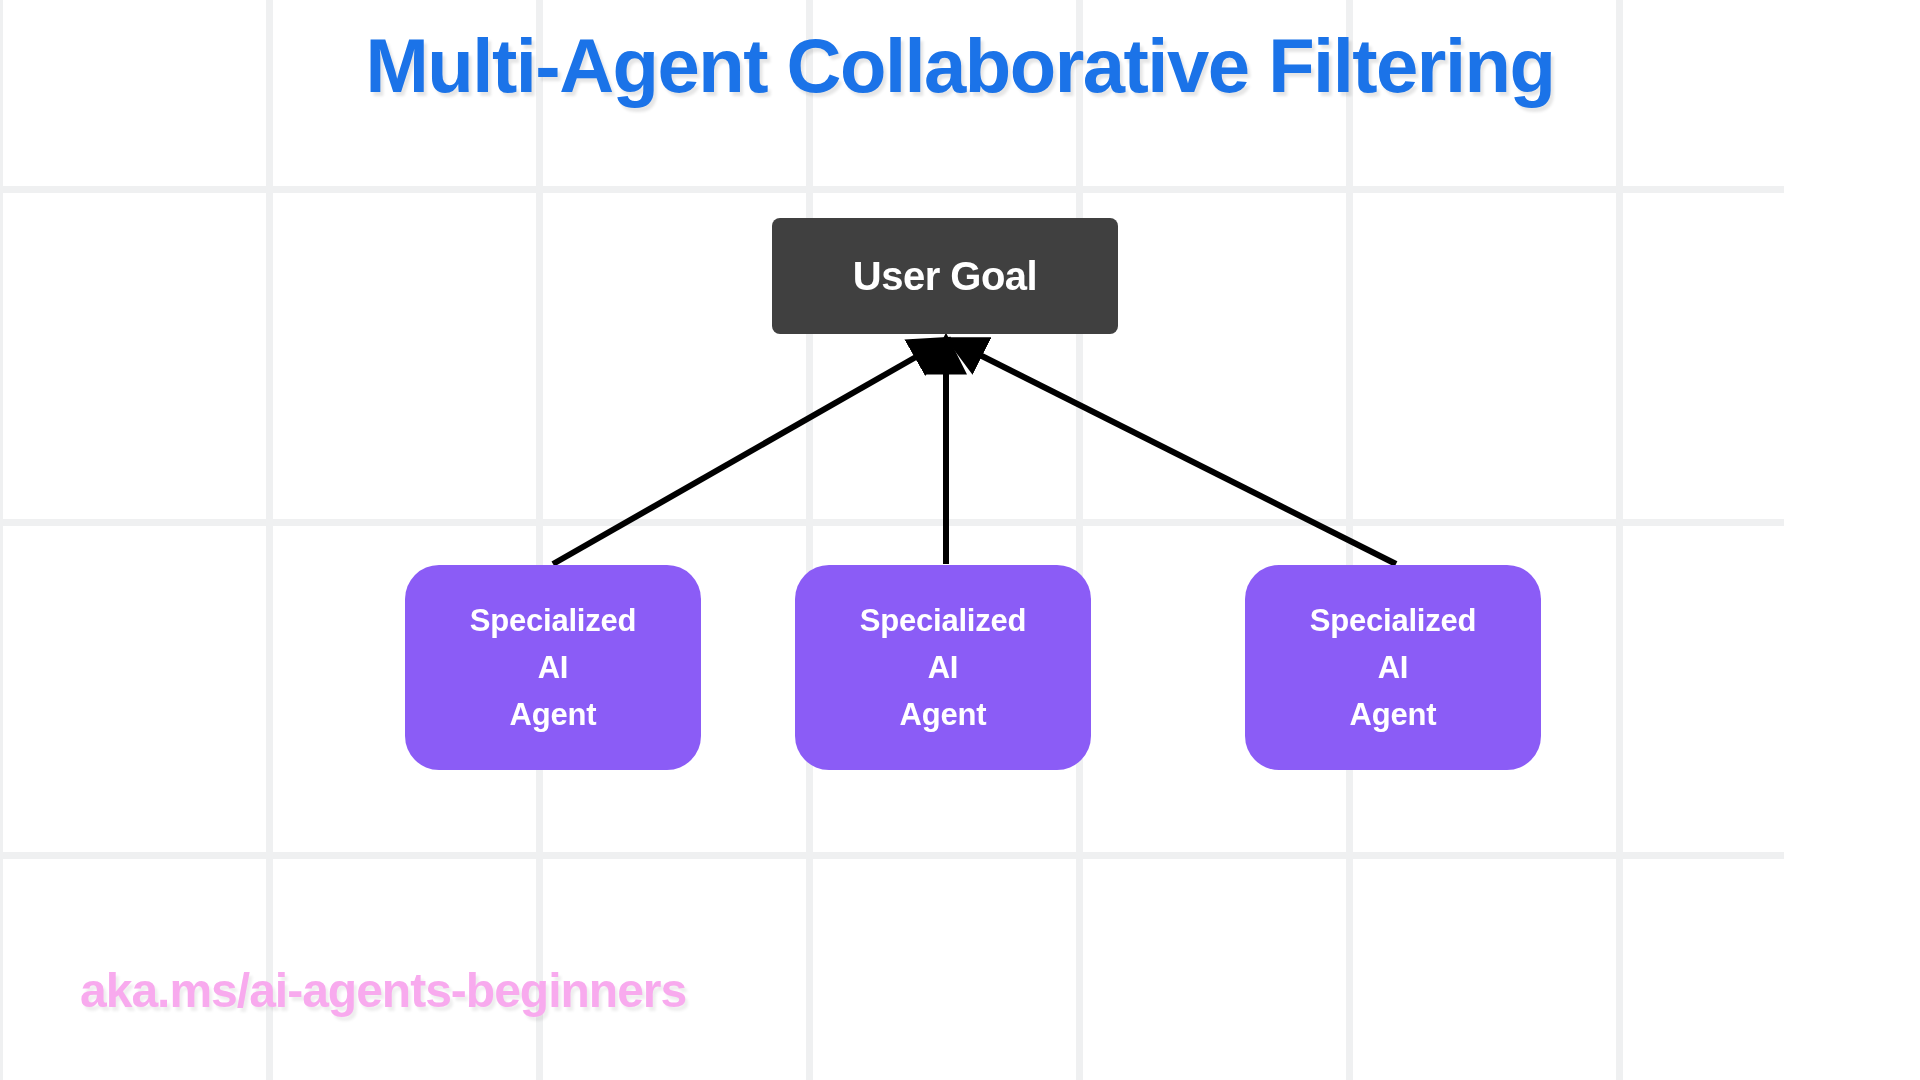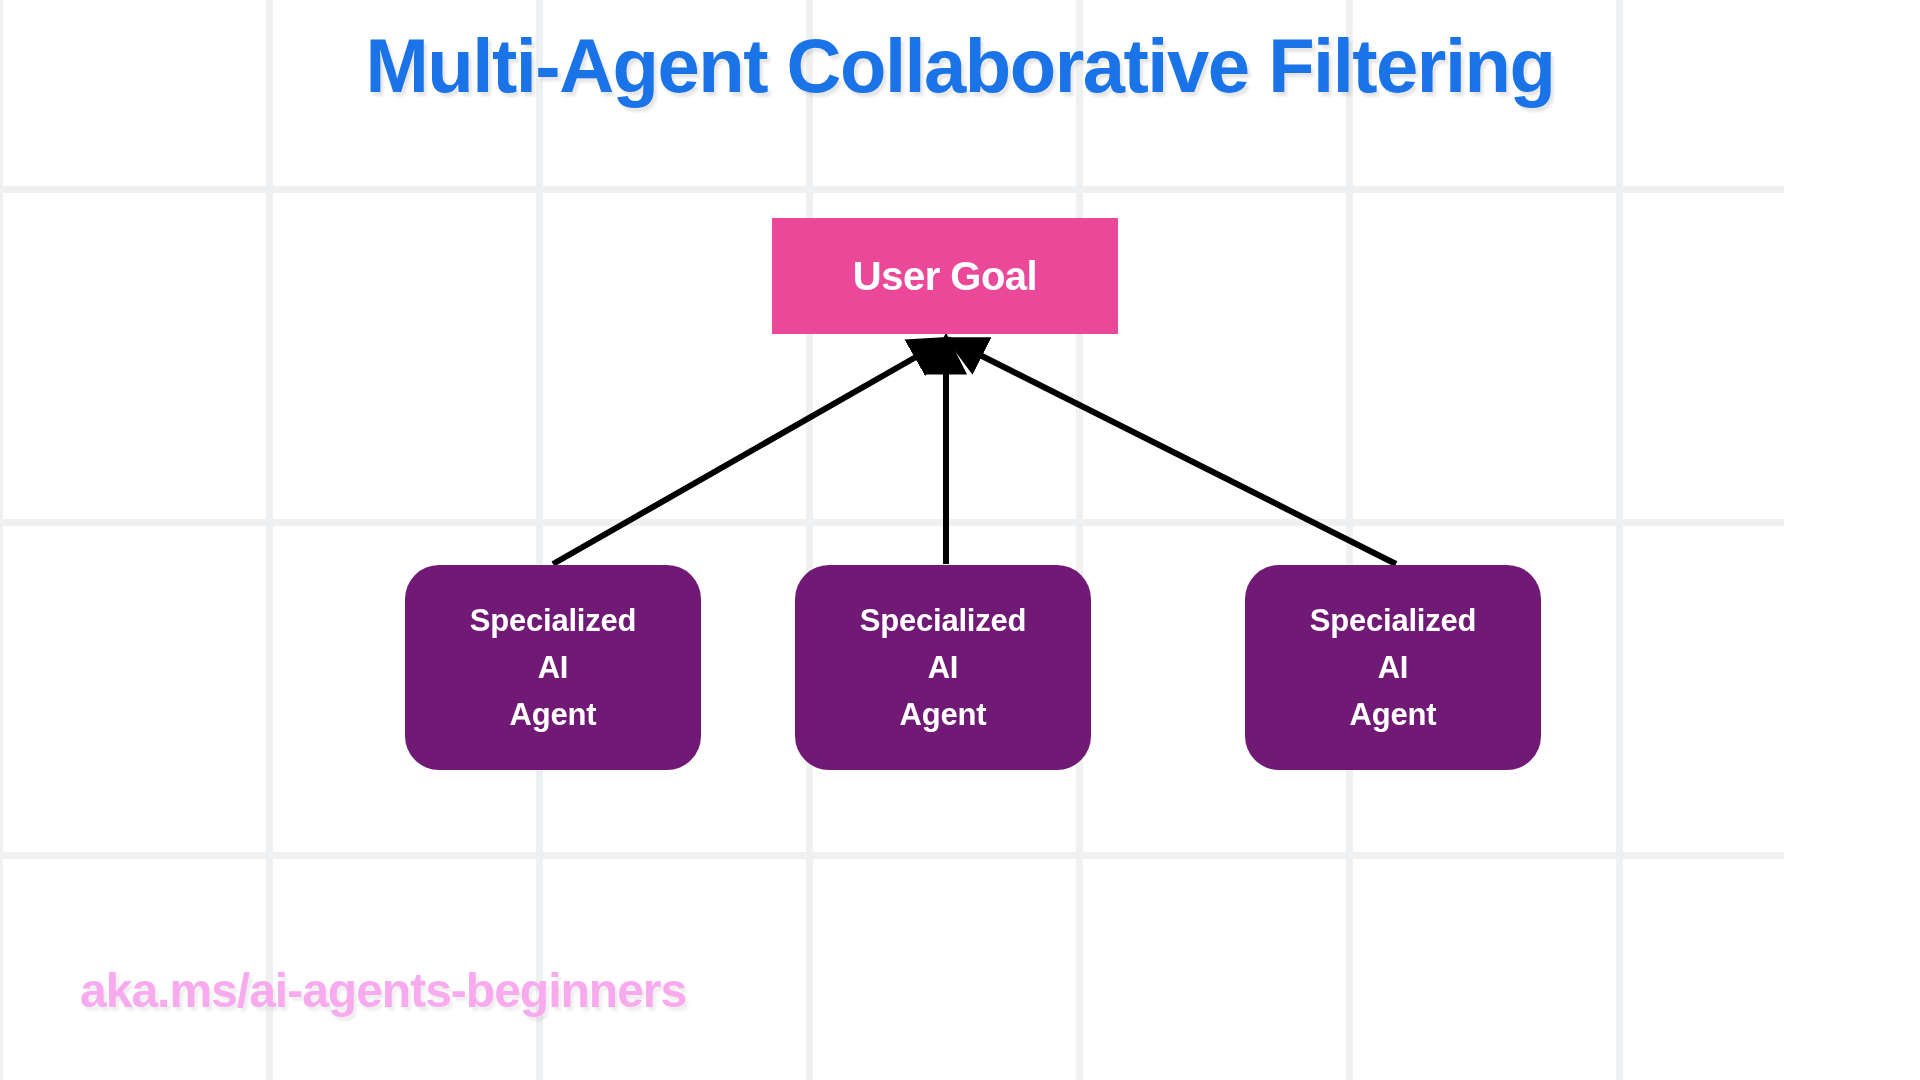"User Goal" #node-user-goal { background: #ec4899 -> #404040; border-radius: 0px -> 8px }
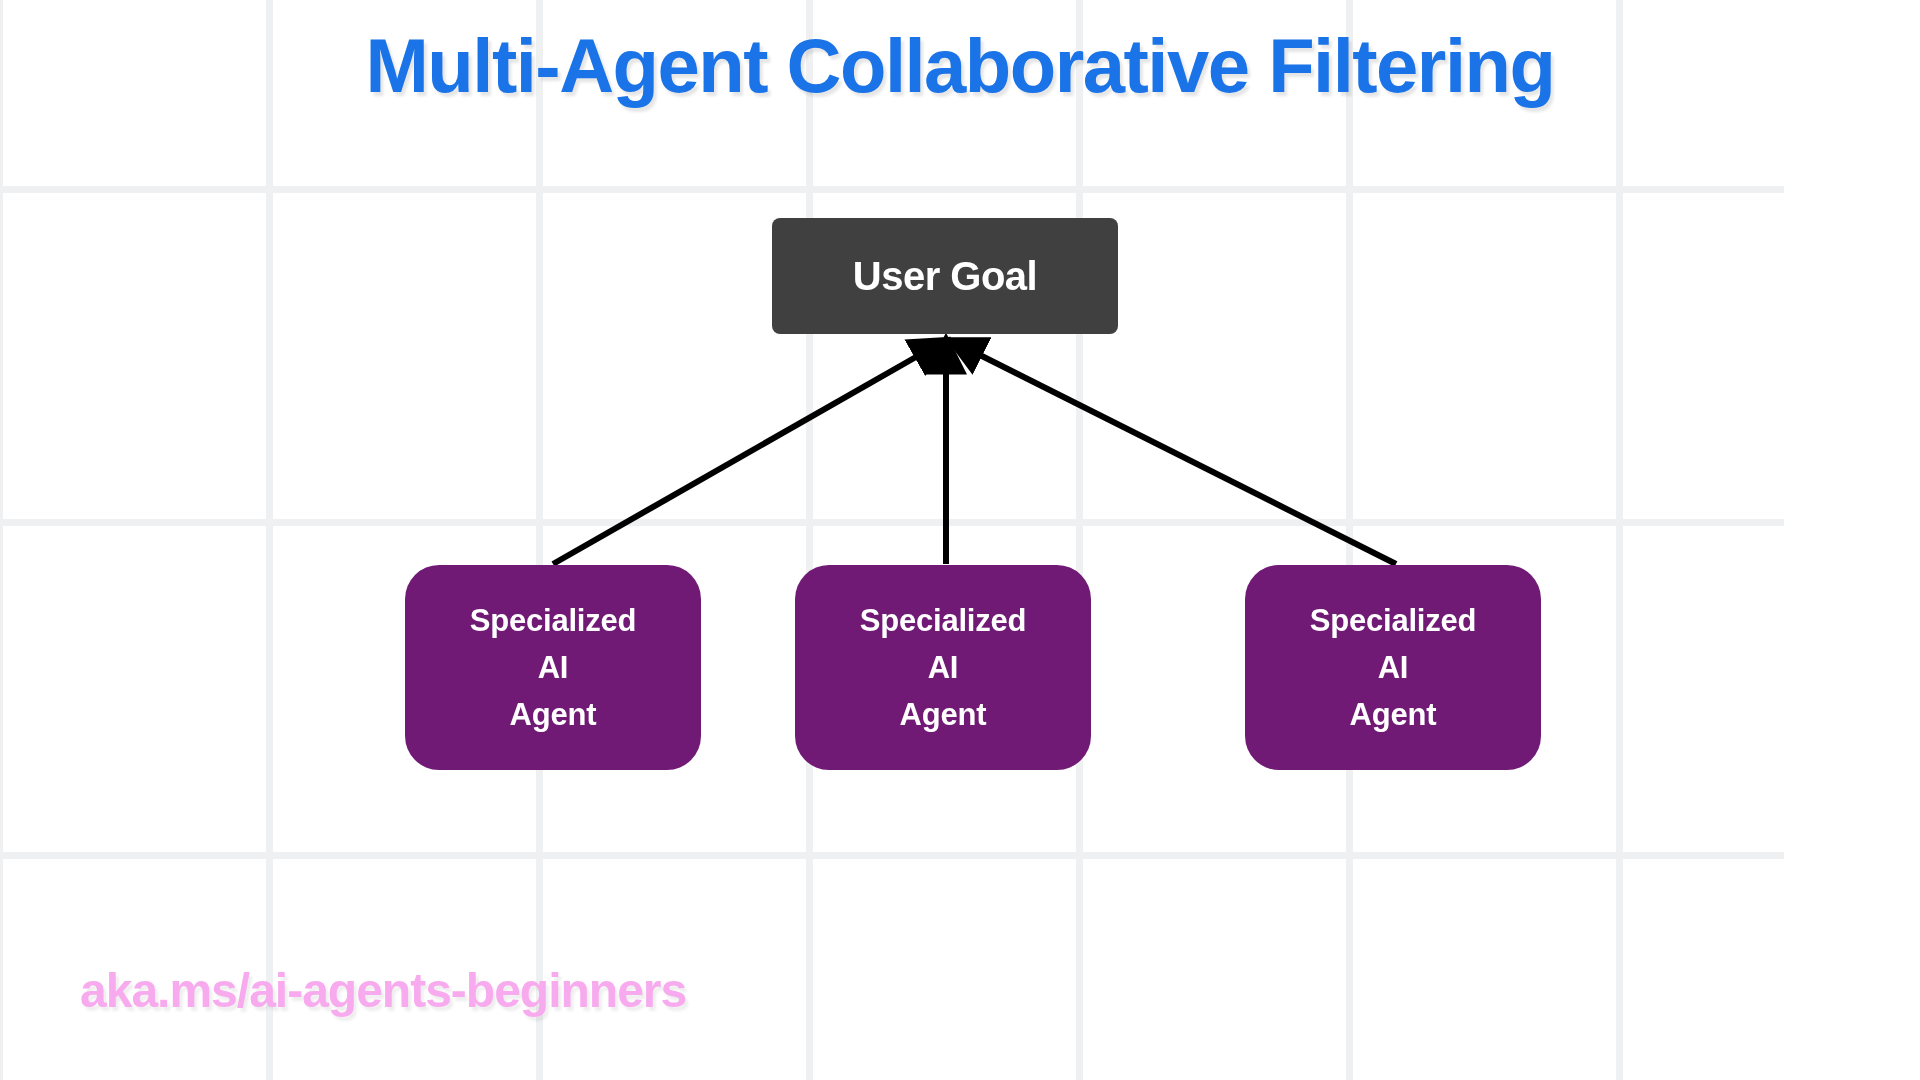"Specialized" .agent-node { background: #701a75 -> #8b5cf6 }
